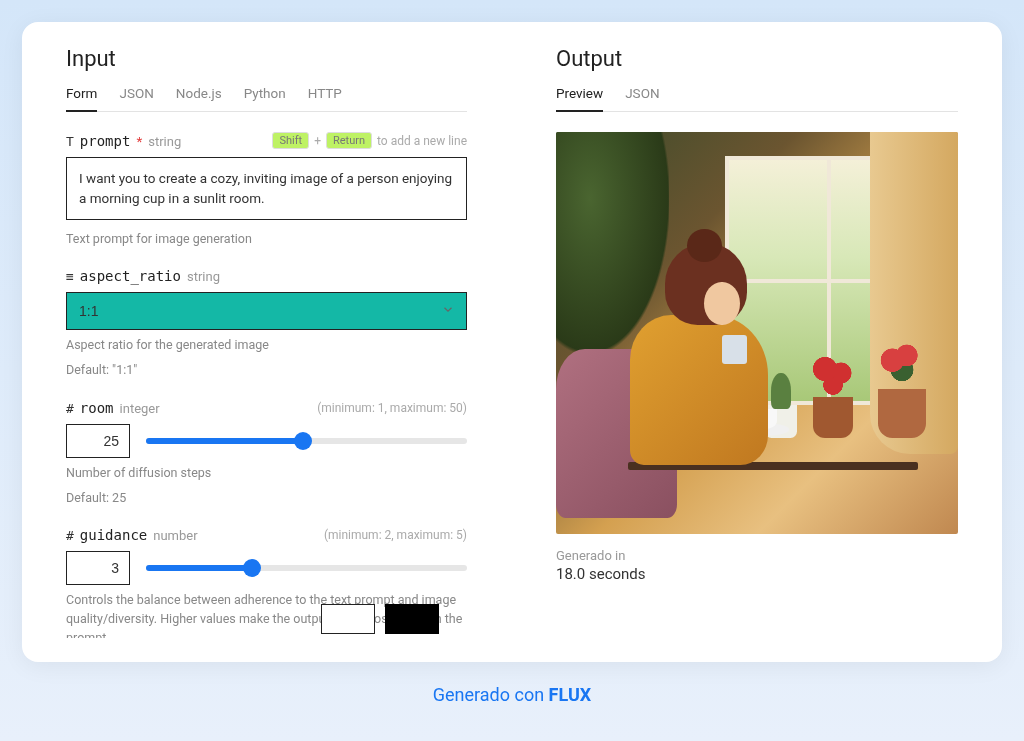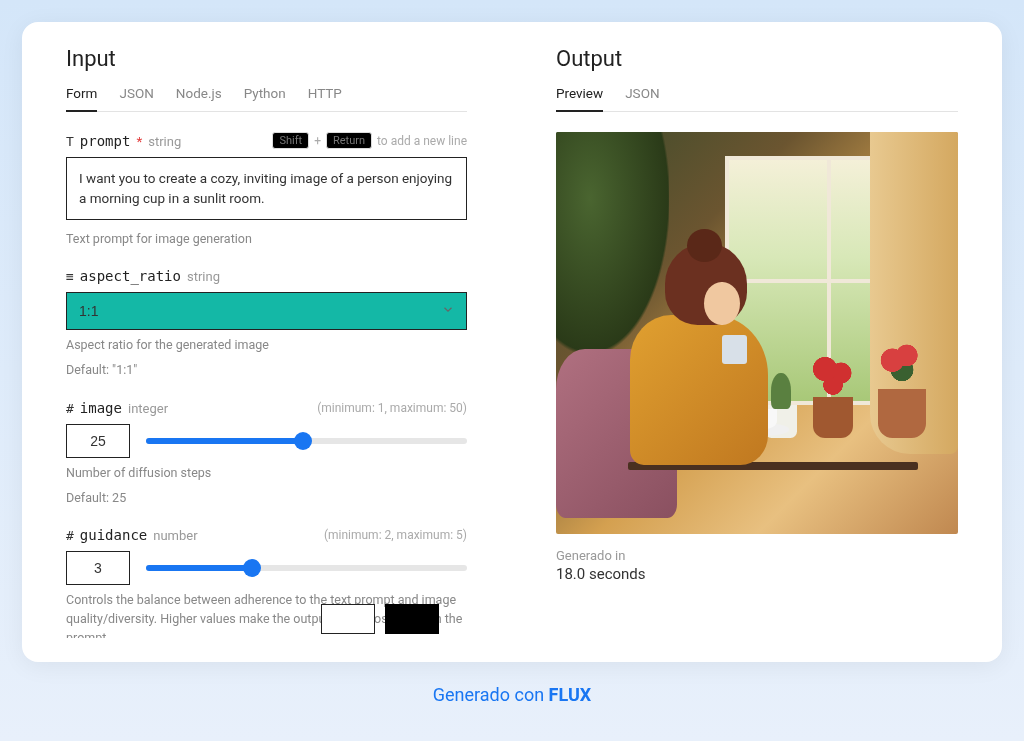"Shift" .kbd { background: #000000 -> #bef264 }
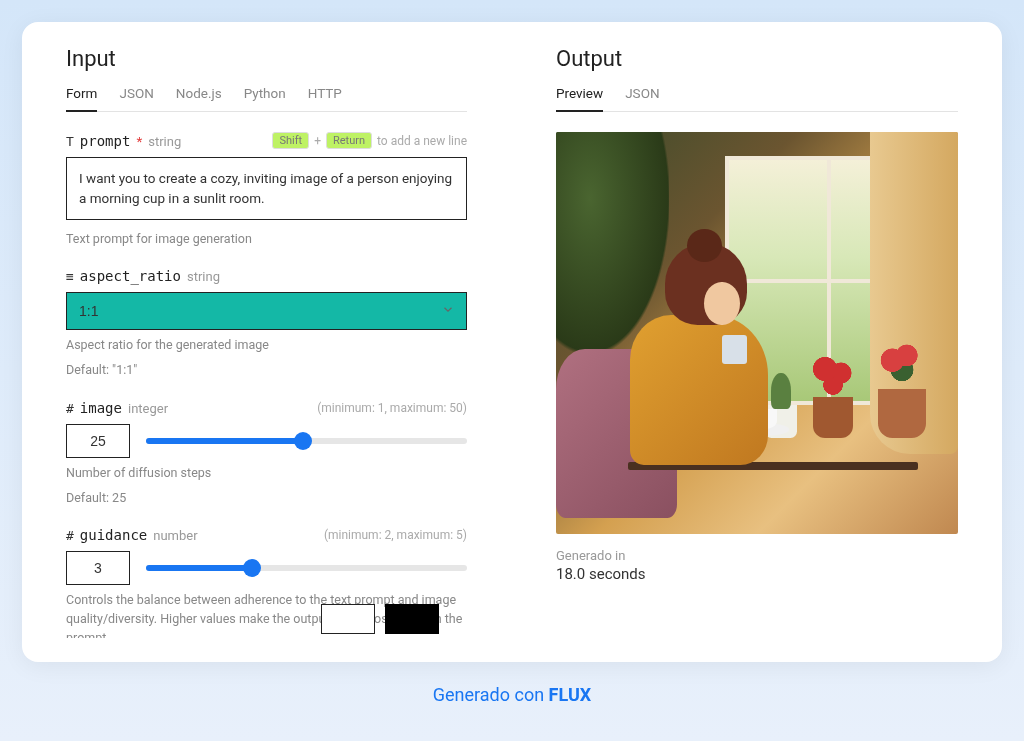"image" span.name { text: image -> room }
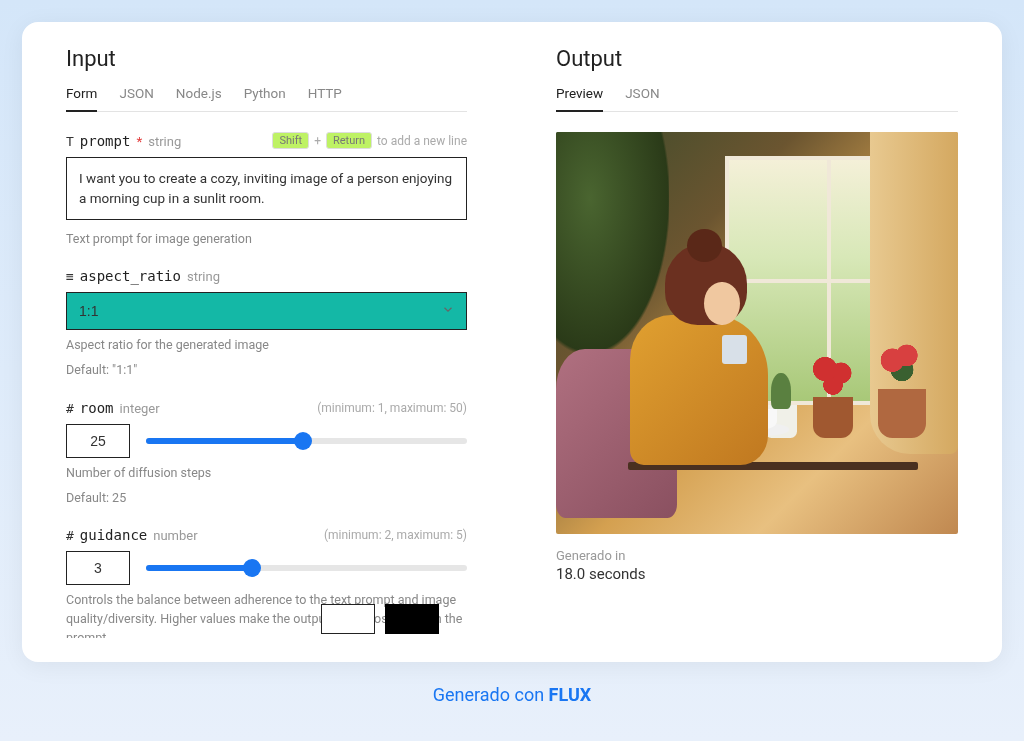"25" .num-input { text-align: center -> right }
